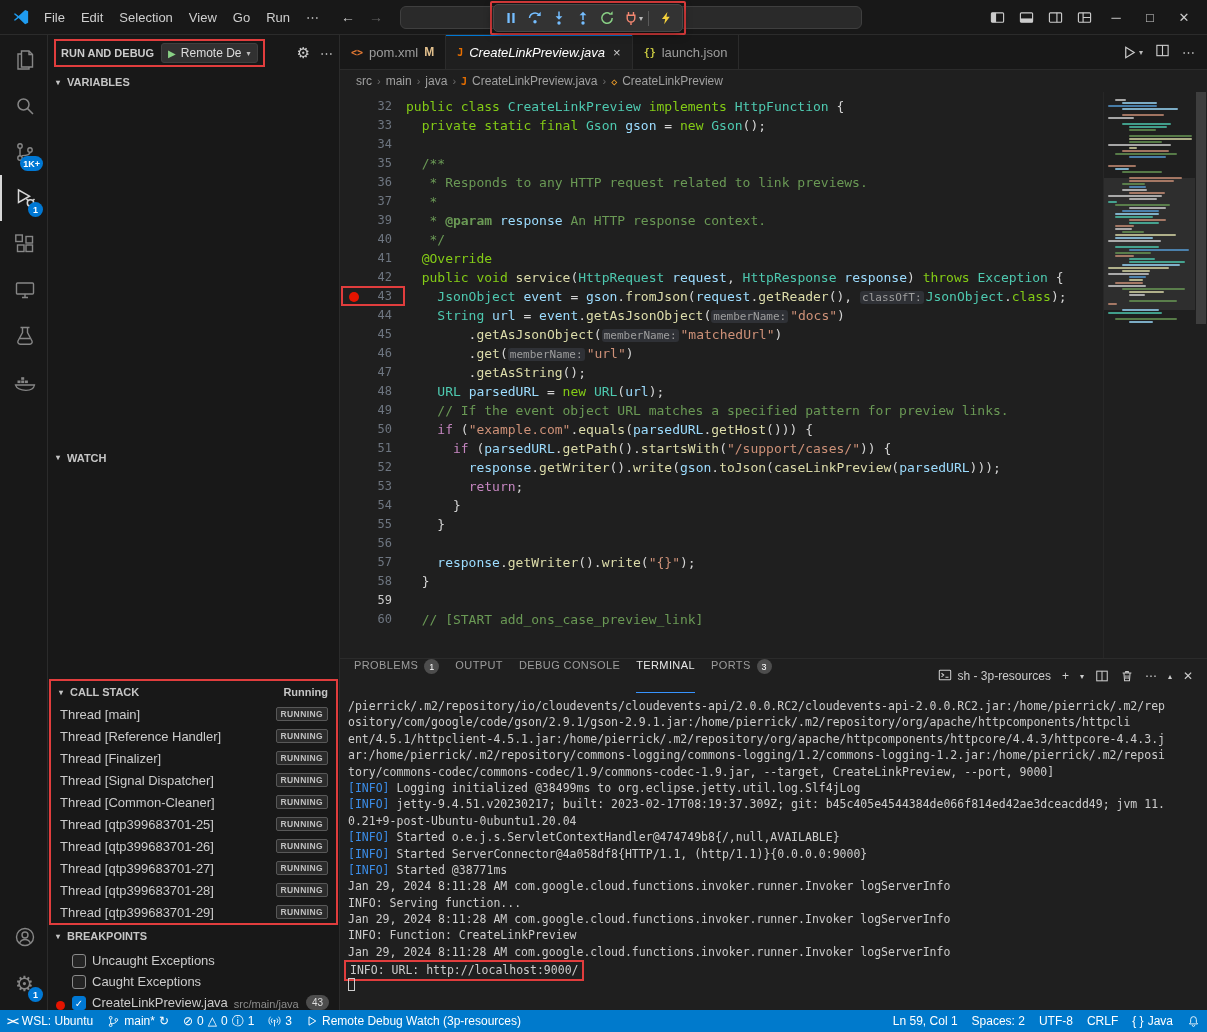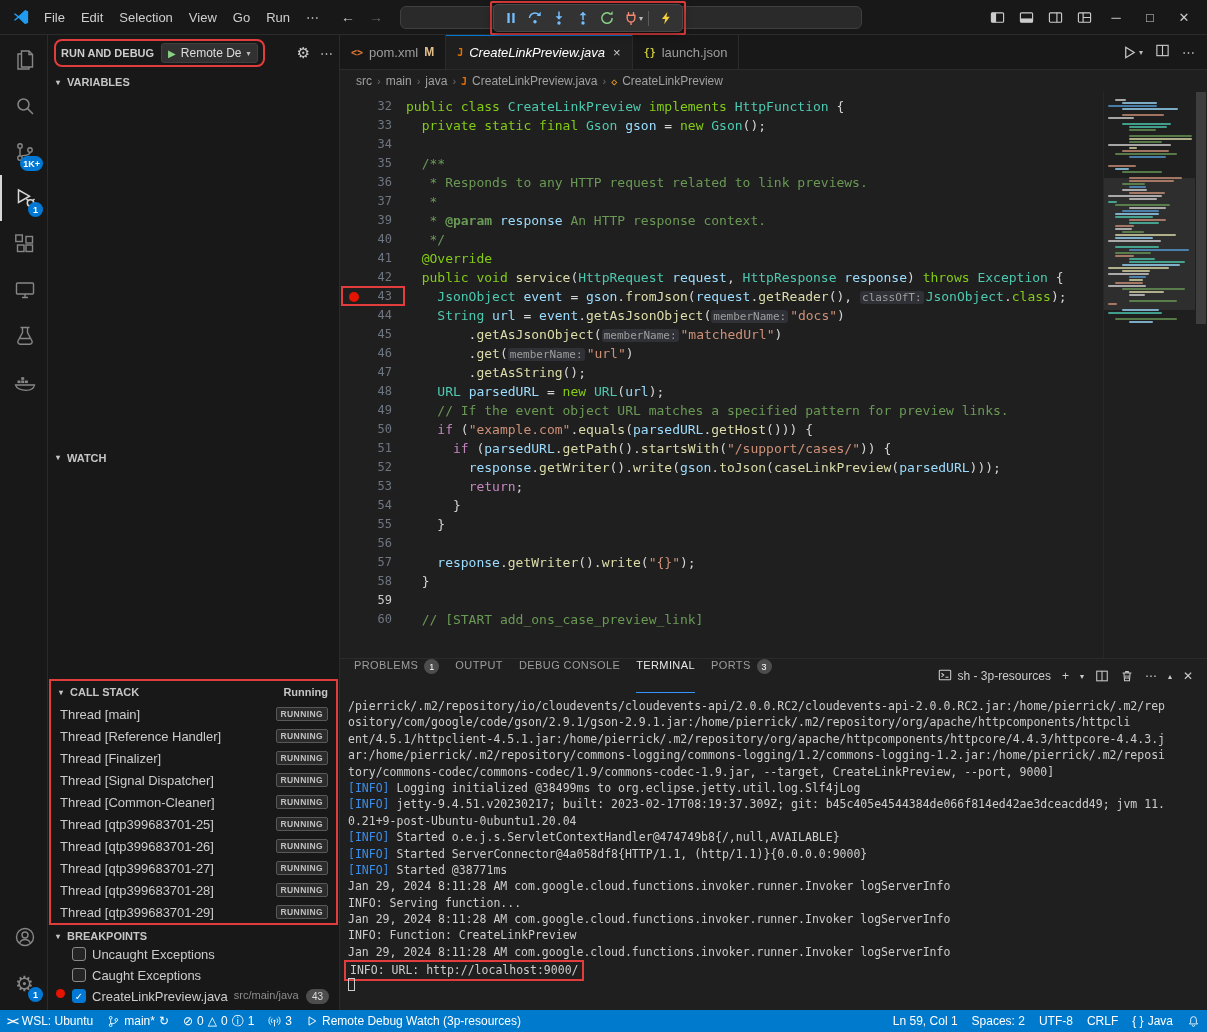"RUN AND DEBUG" .sh-red { border-radius: 8px -> 0 }
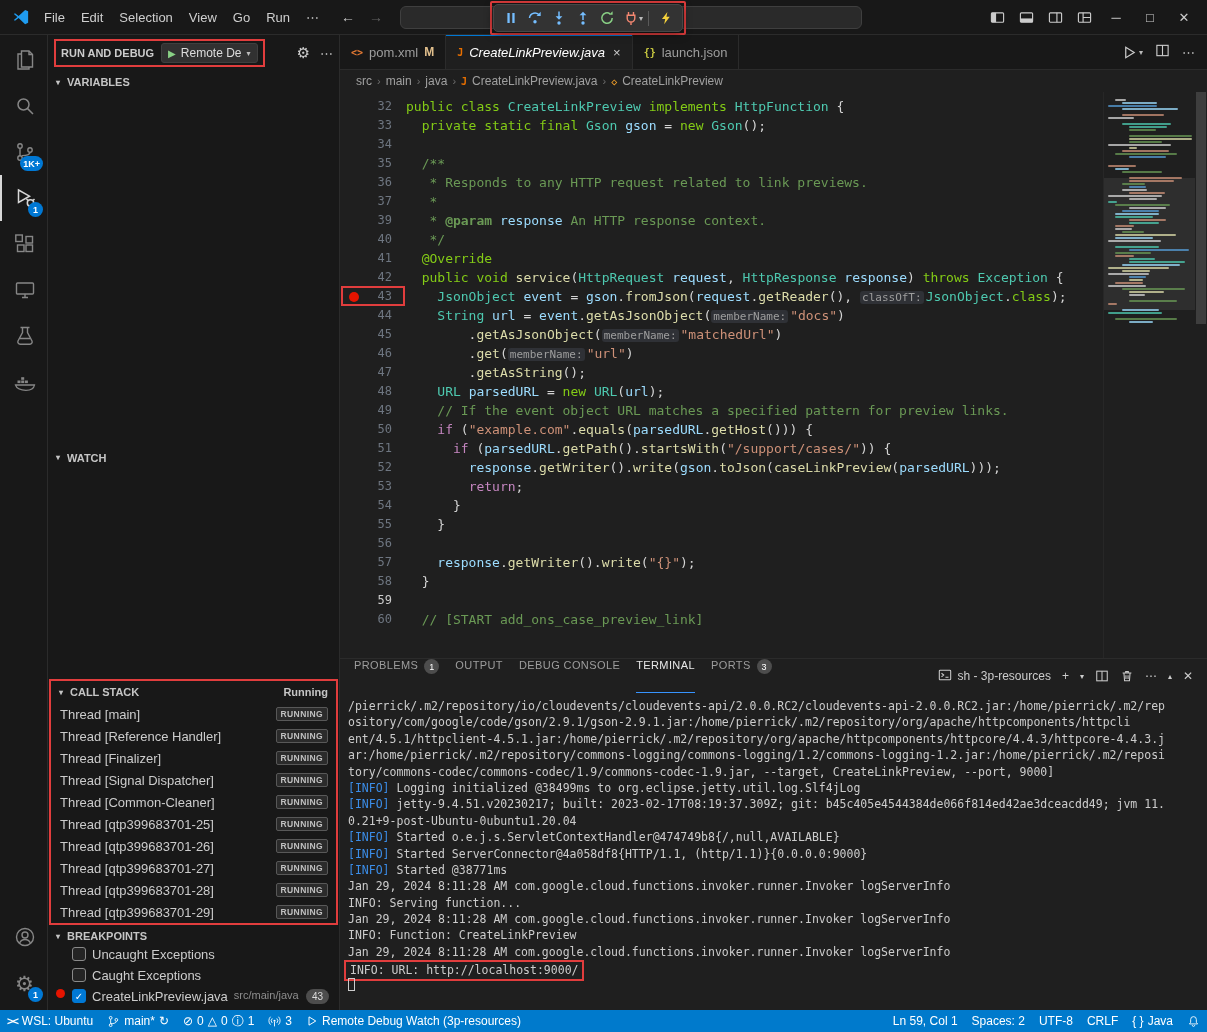"Uncaught Exceptions" .bp-row { align-items: flex-start -> flex-end }
